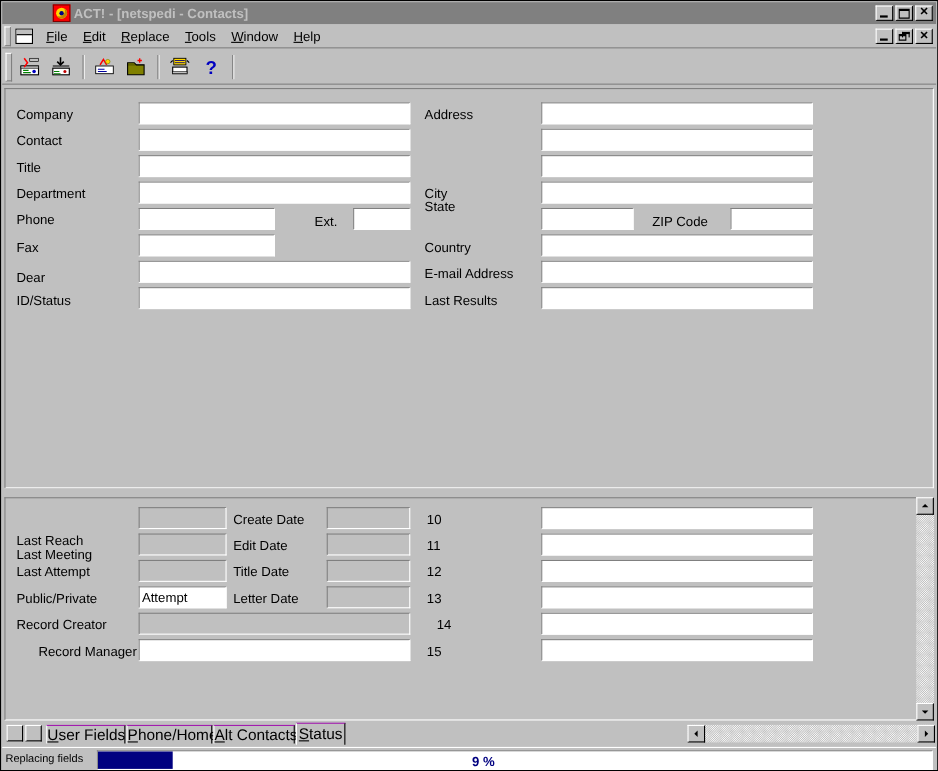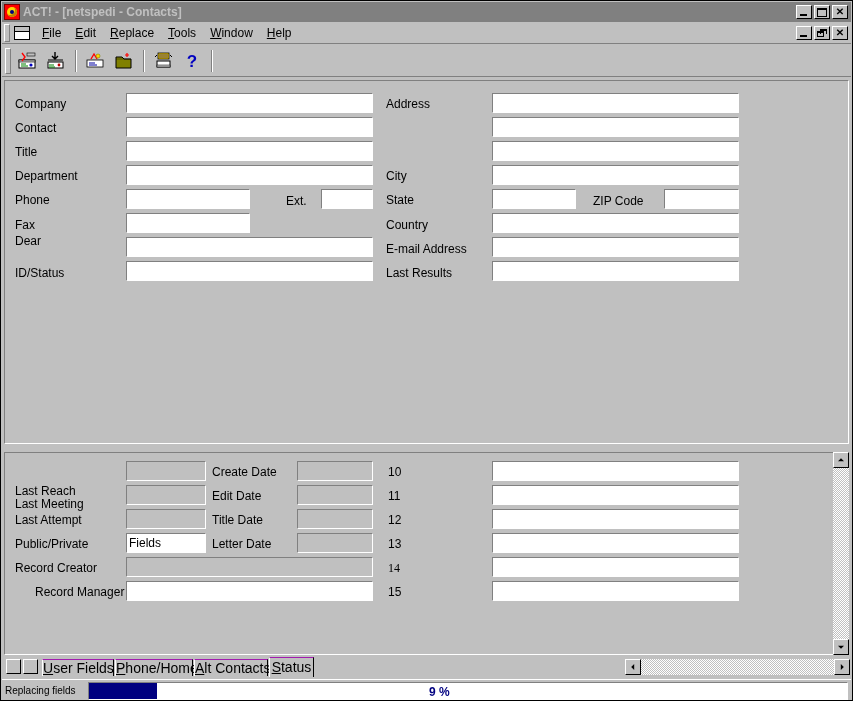"ACT! - [netspedi - Contacts]" #titlebar { padding-left: none -> 44px }
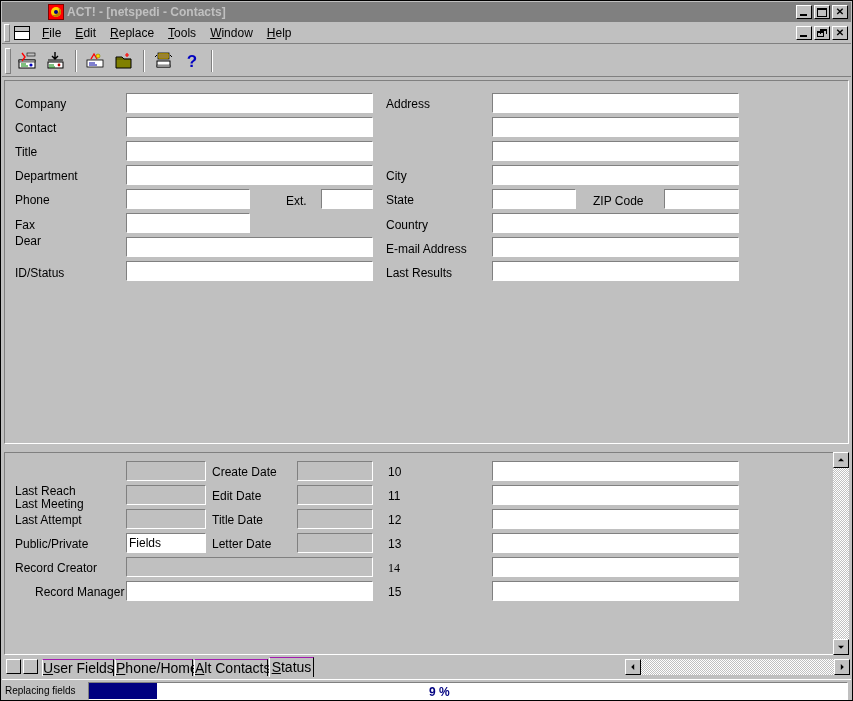"State" div.fld-label { top: 112px -> 100px }
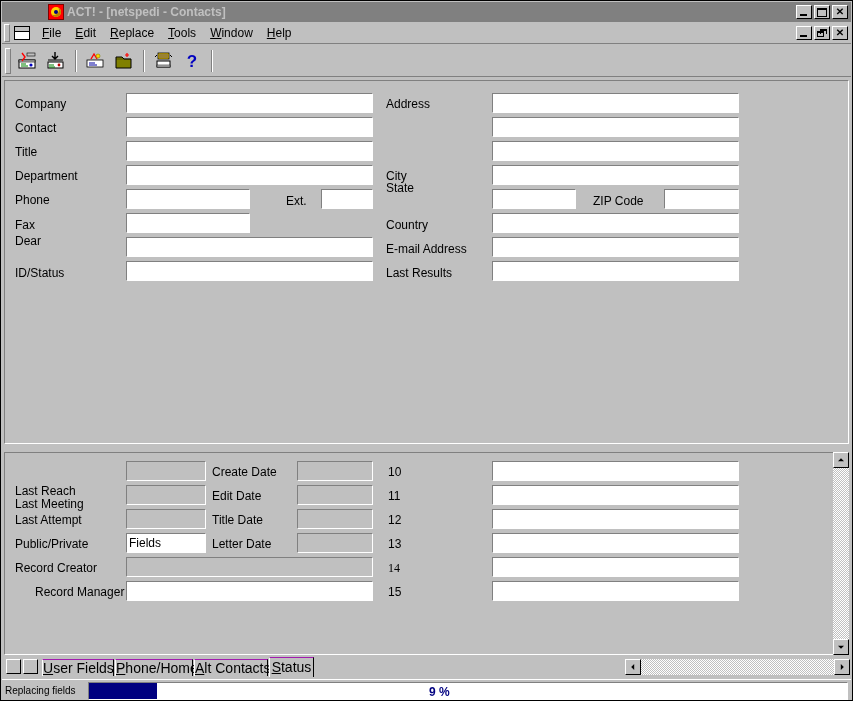"Dear" div.fld-label { top: 153px -> 164px }
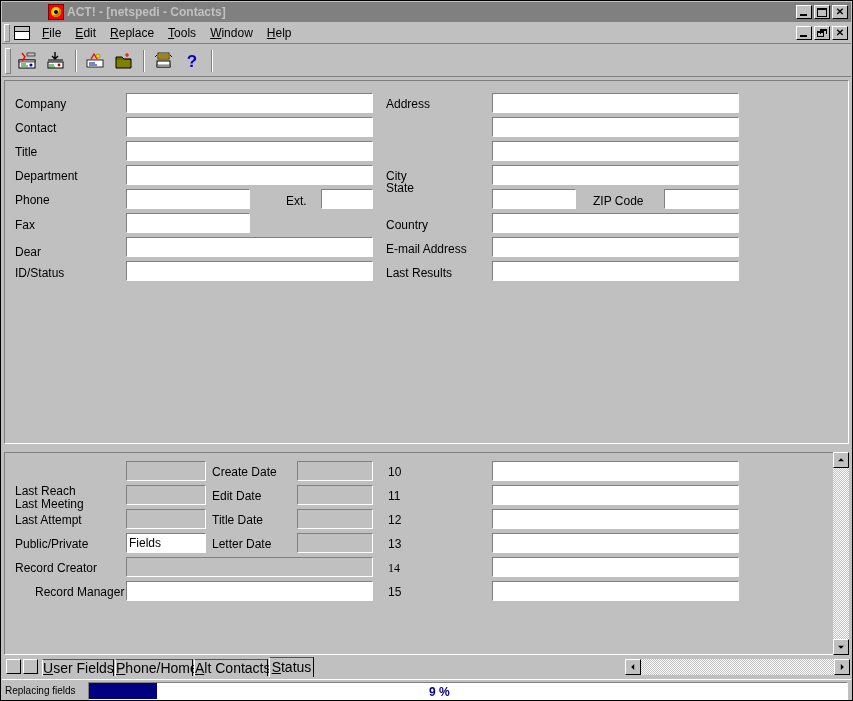"Fields" div.fld { text: Fields -> Attempt }
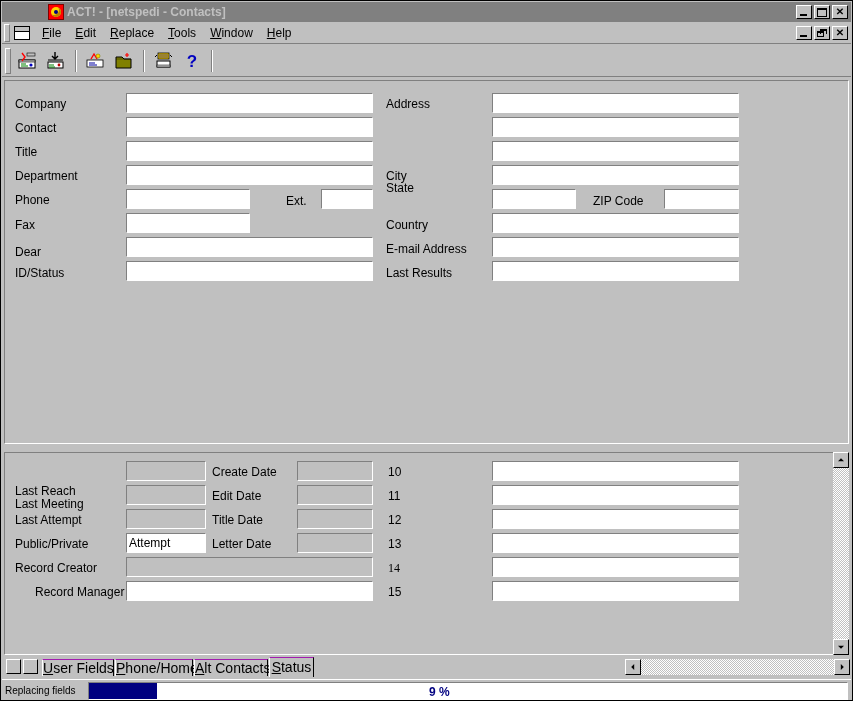"14" div.fld-label { font-family: Liberation Serif, serif -> none; left: 383px -> 392px }
